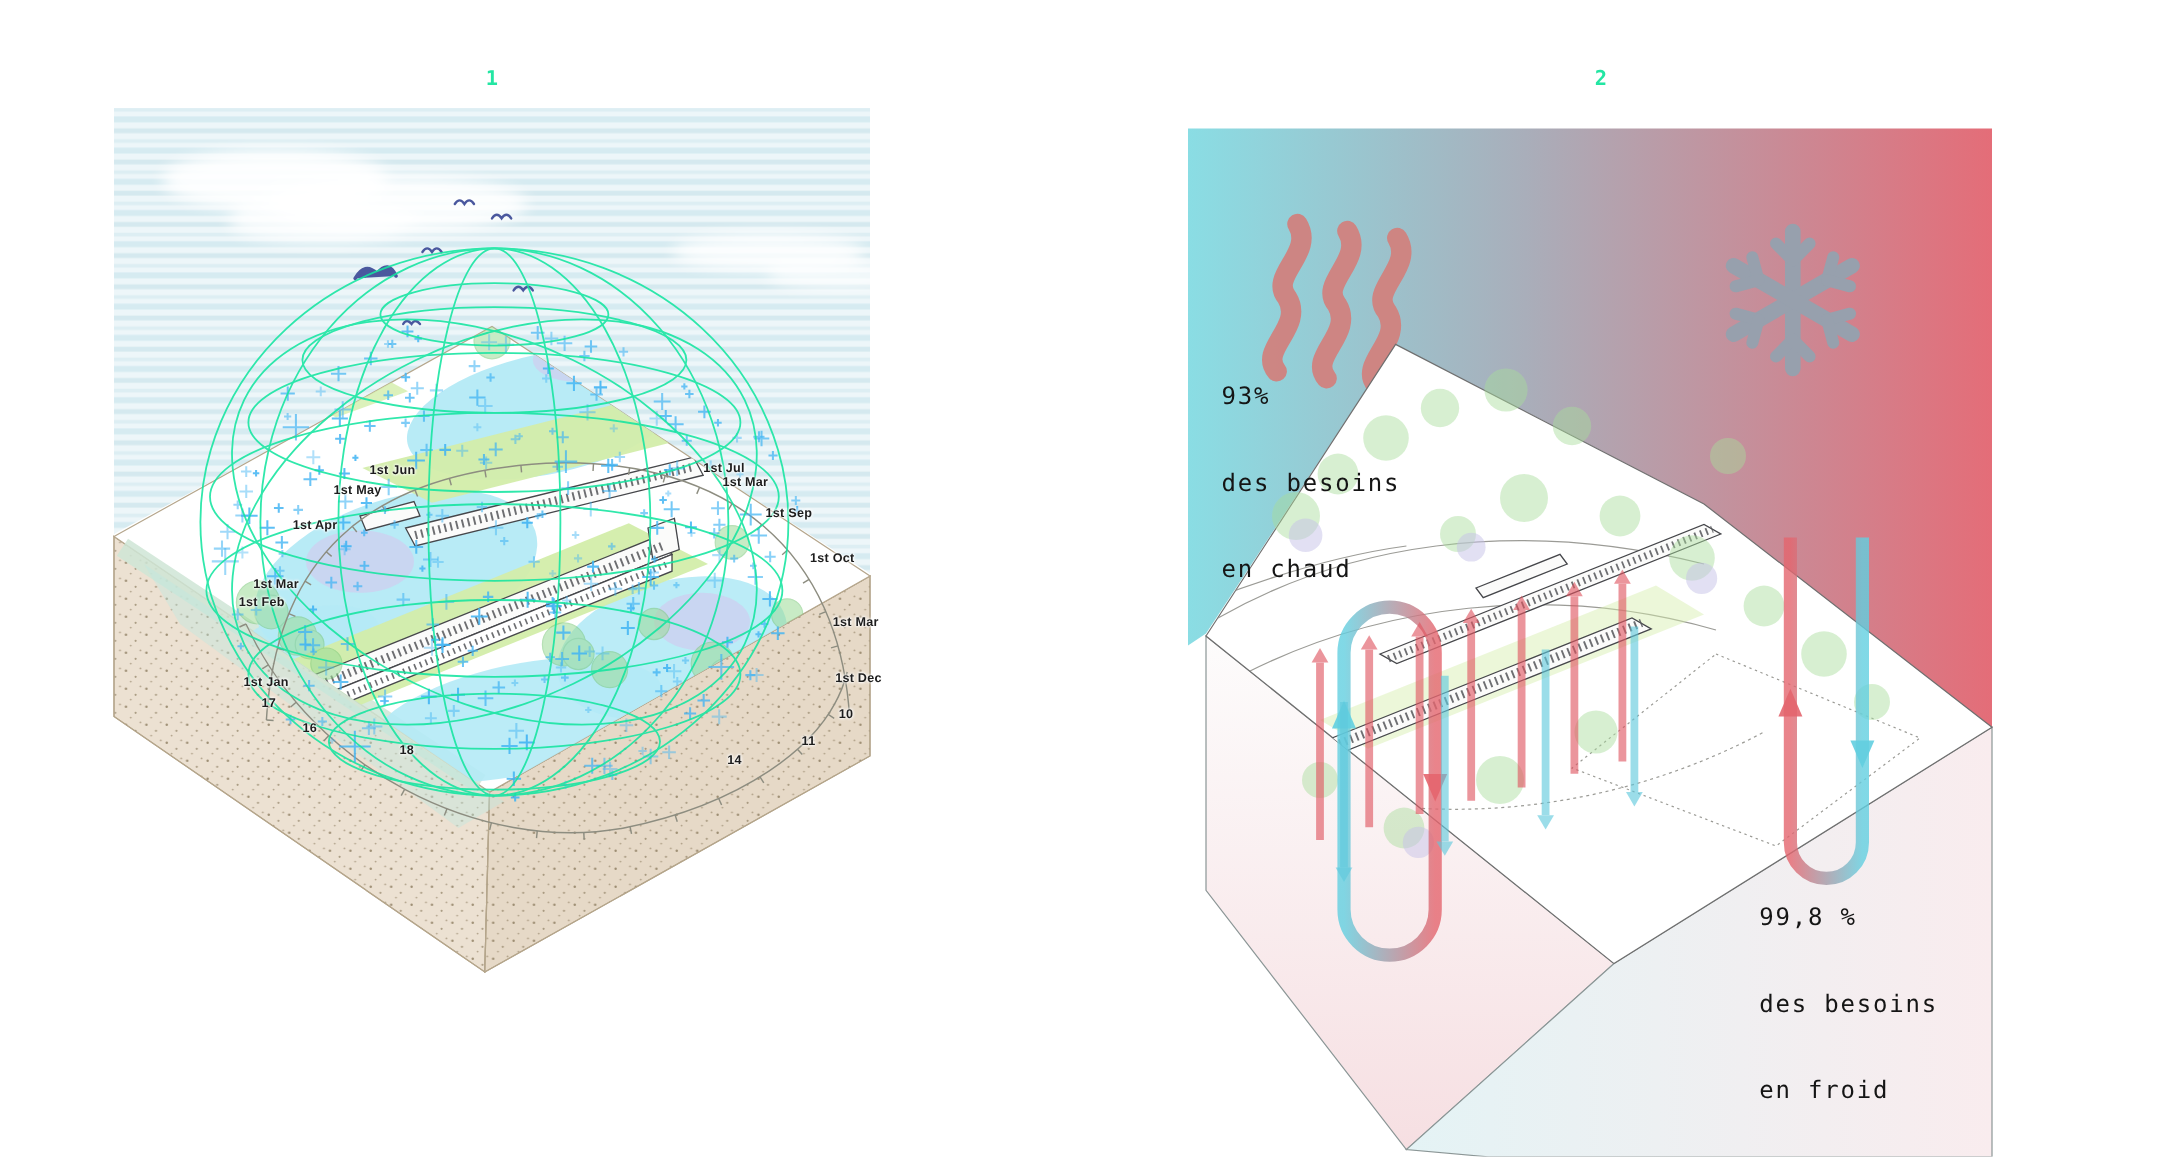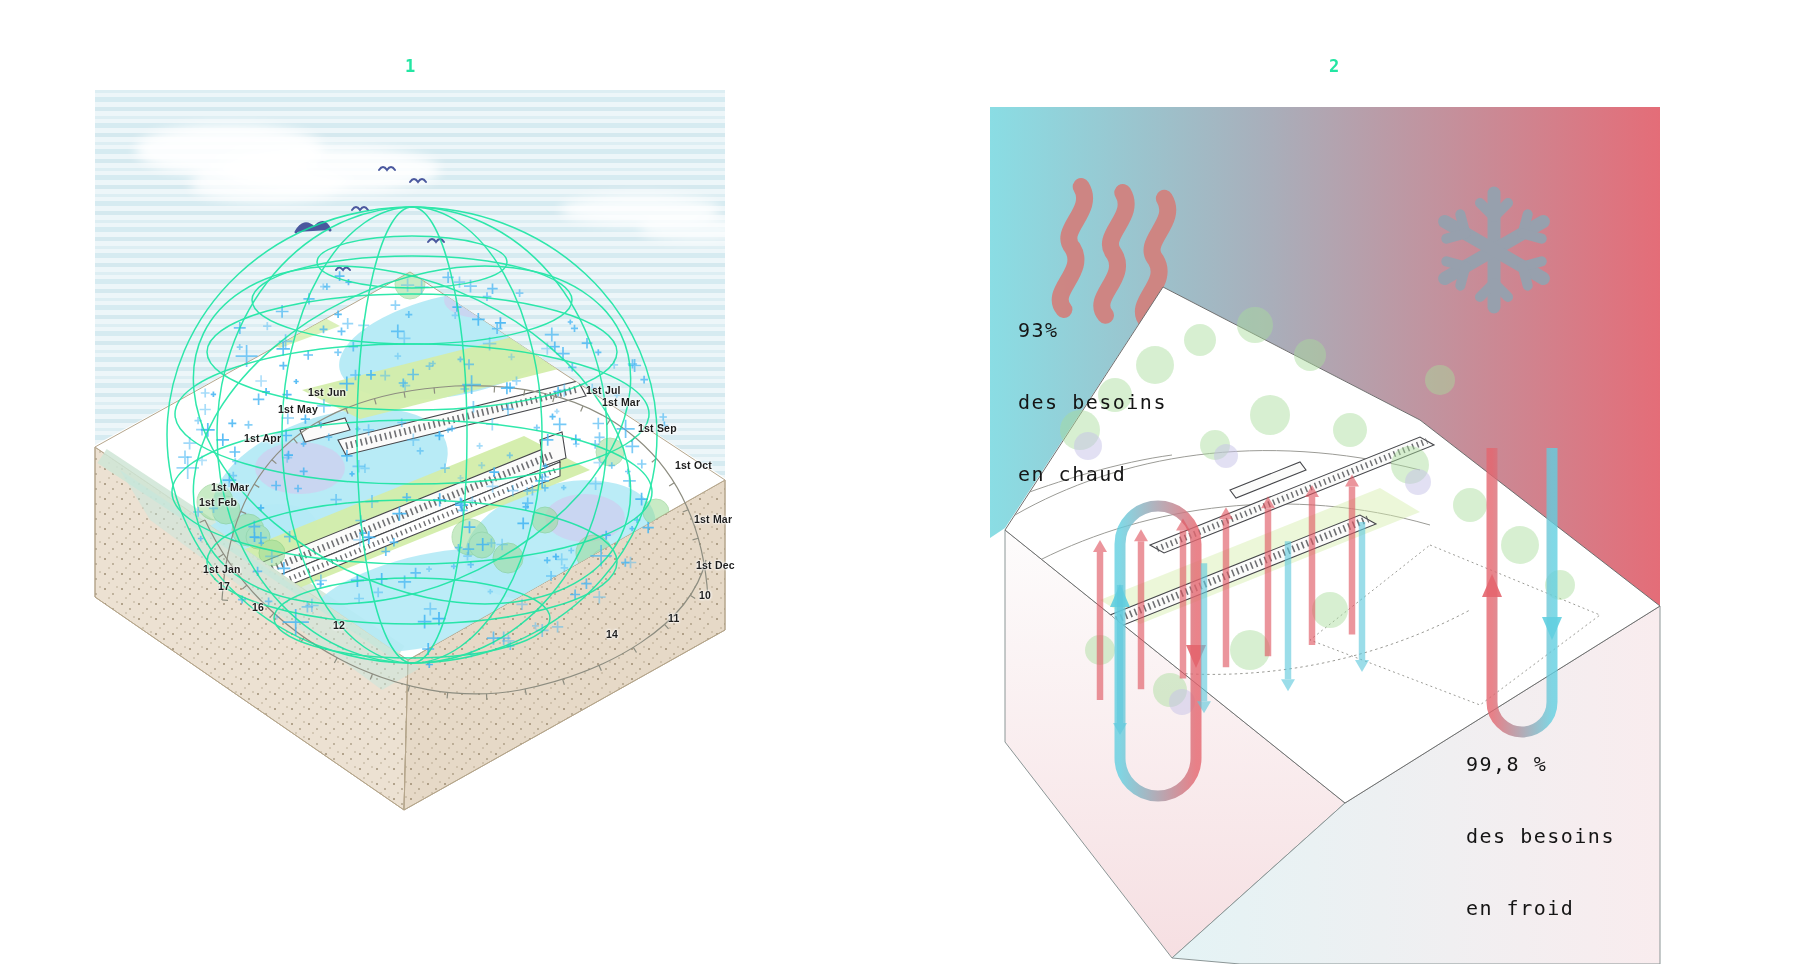"12" span.map-label { text: 12 -> 18 }
